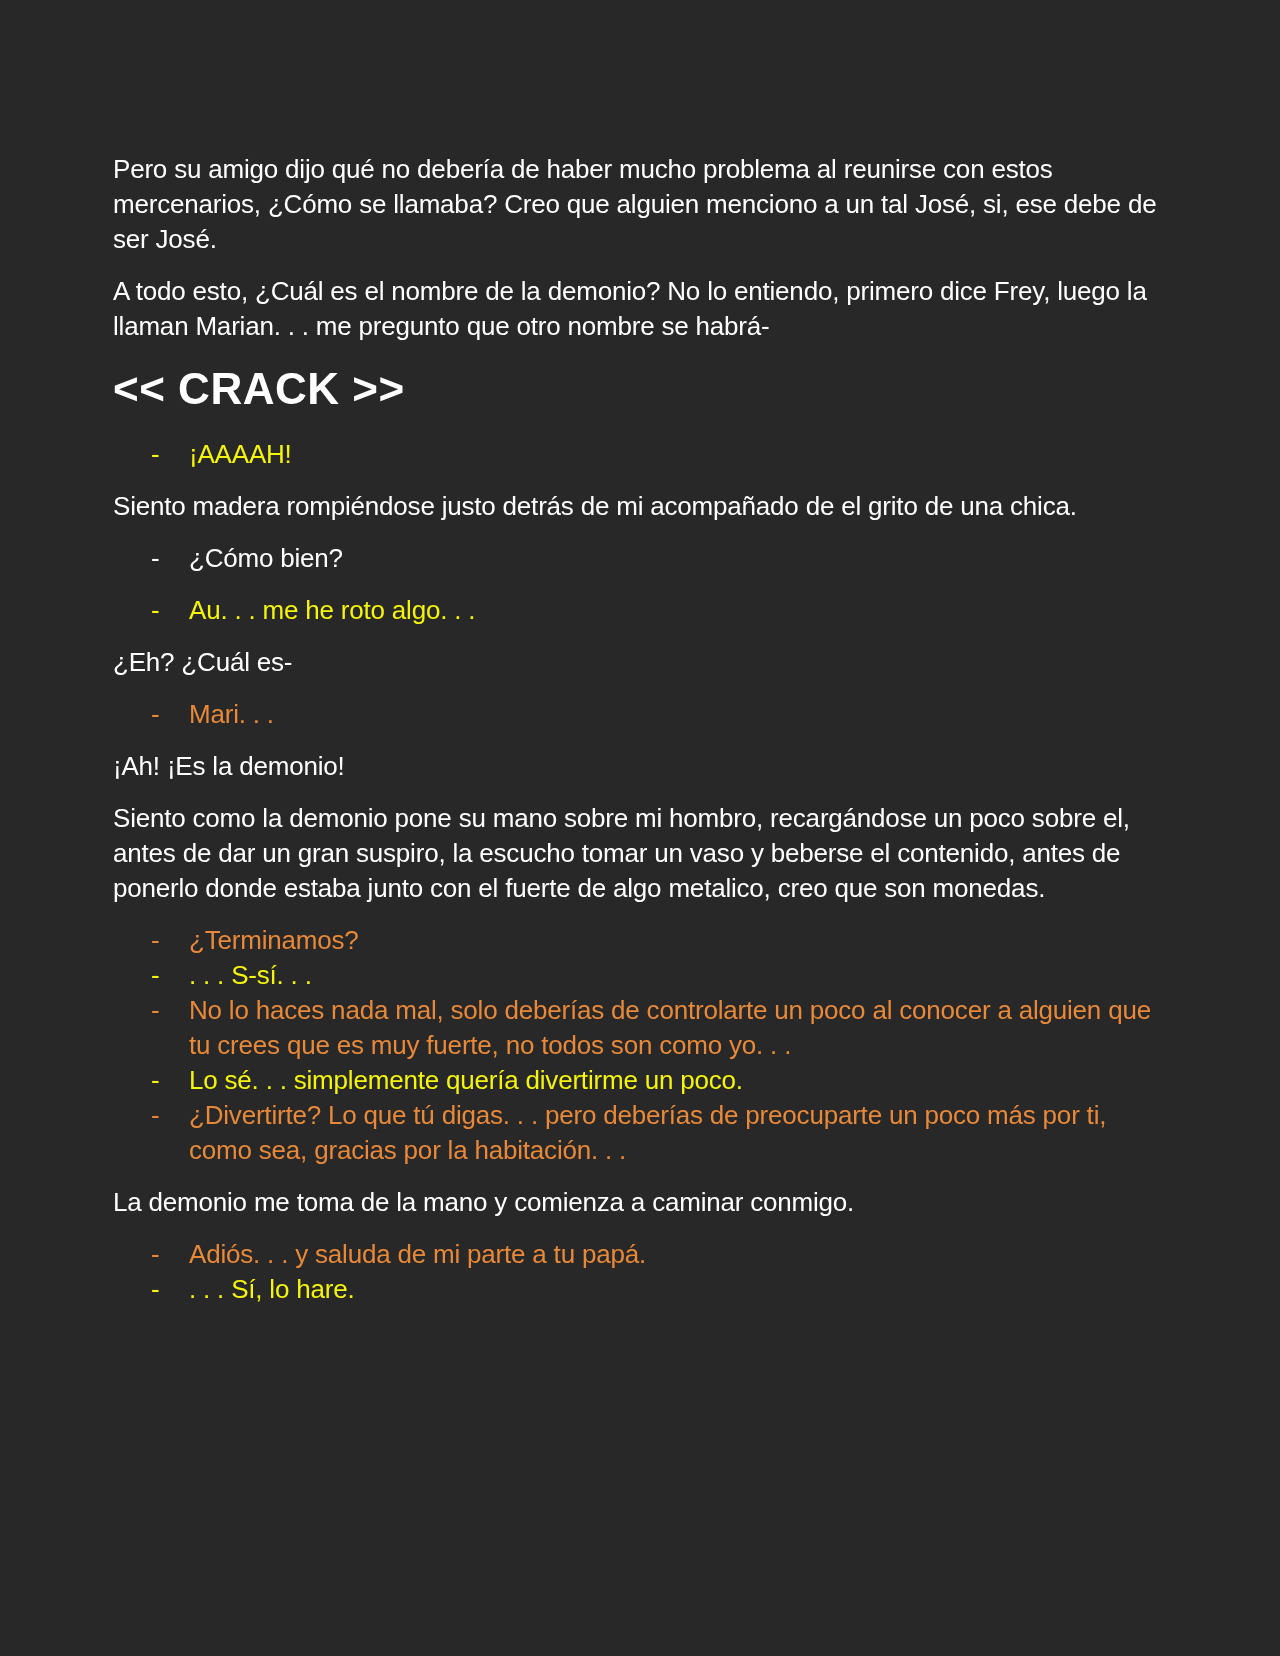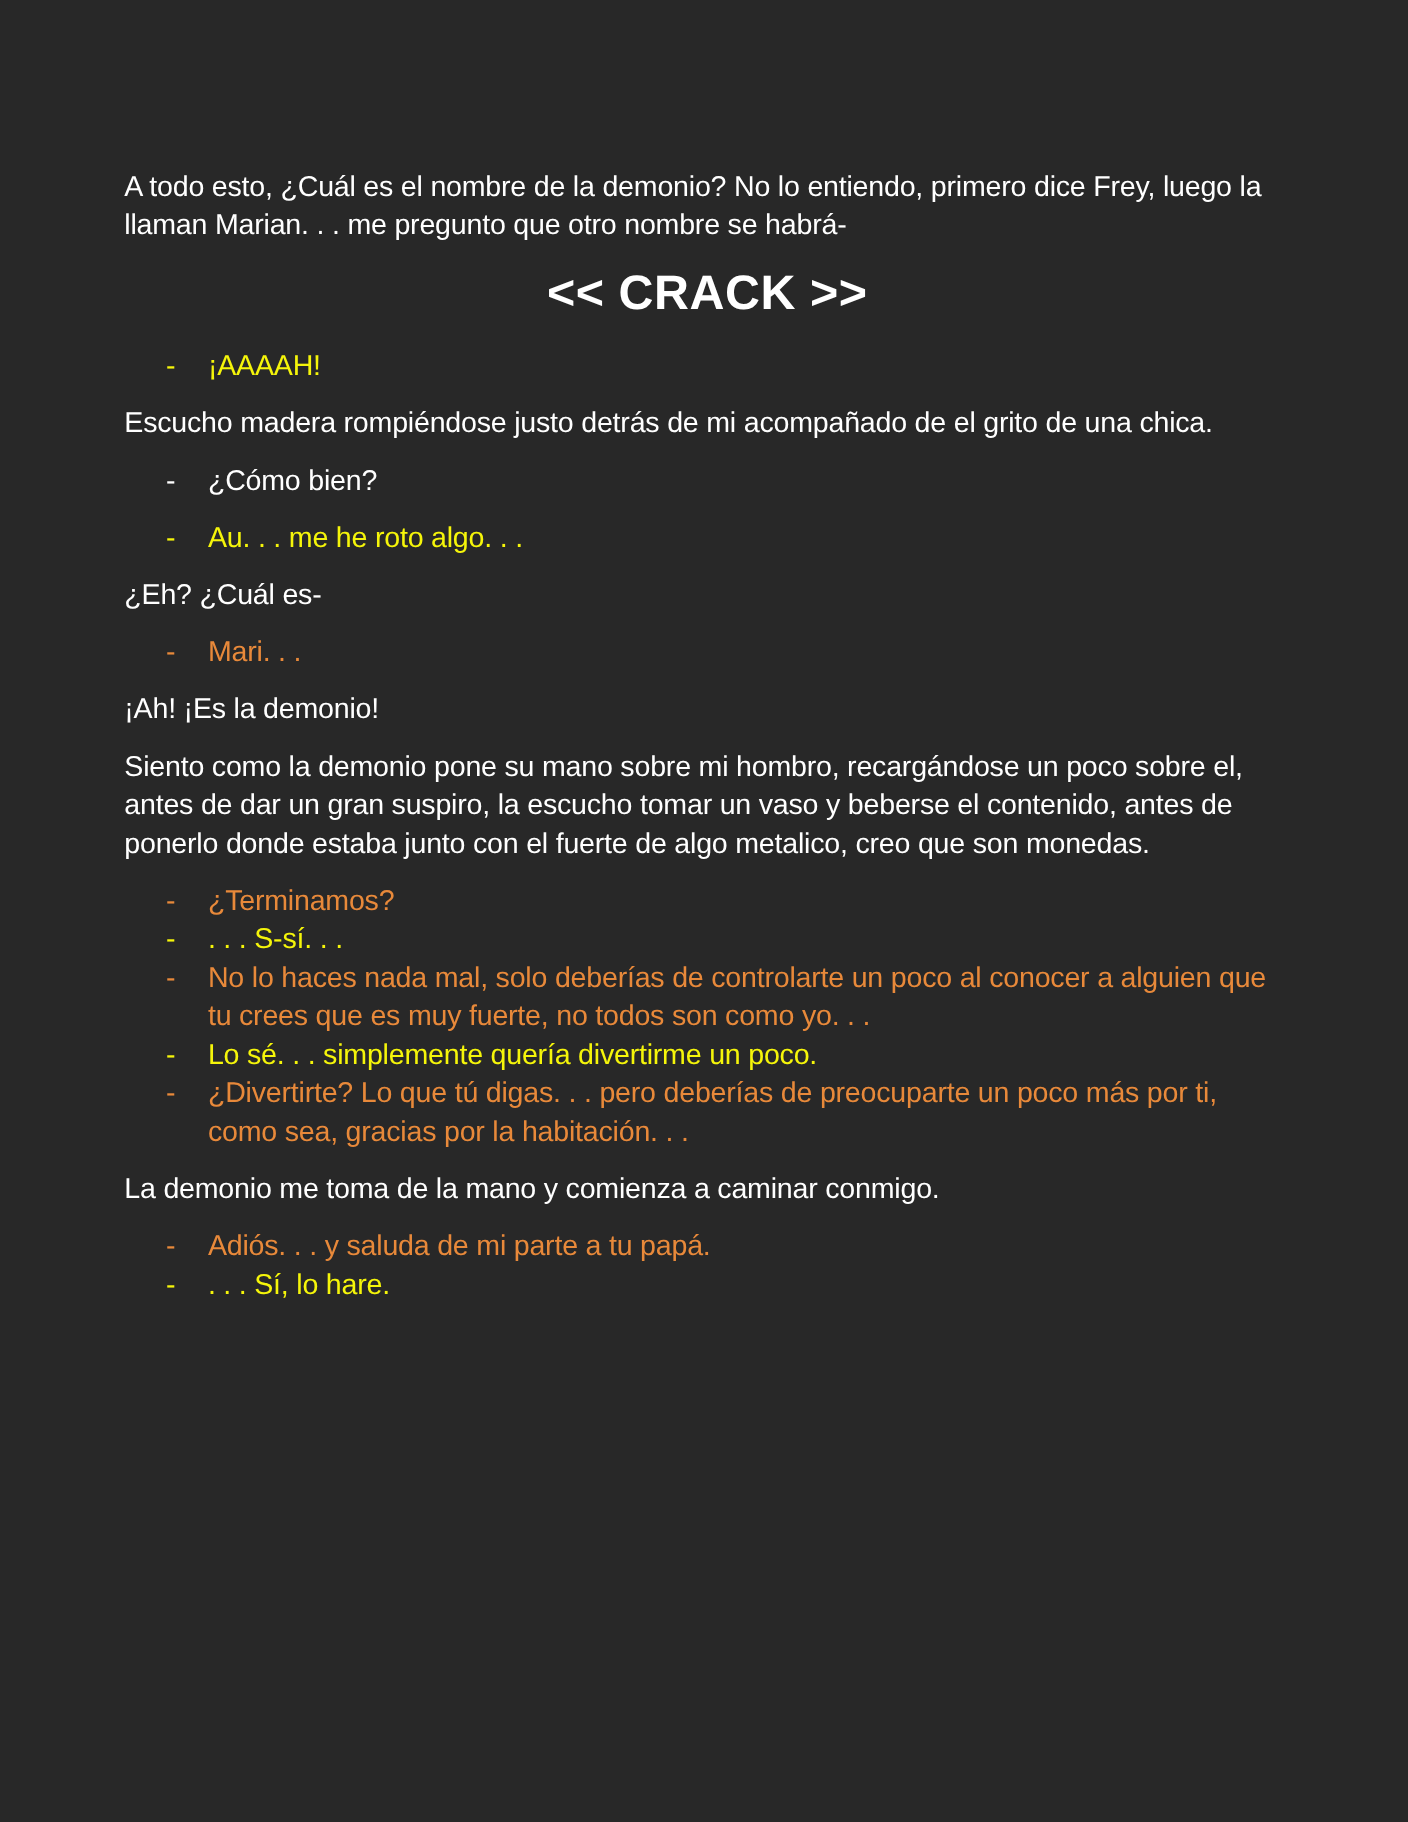"Pero su amigo dijo qué" p.para { html: none -> <p>Pero su amigo dijo qué no debería de haber mucho problema al reunirse con estos mercenarios, ¿Cómo se llamaba? Creo que alguien menciono a un tal José, si, ese debe de ser José.</p> }
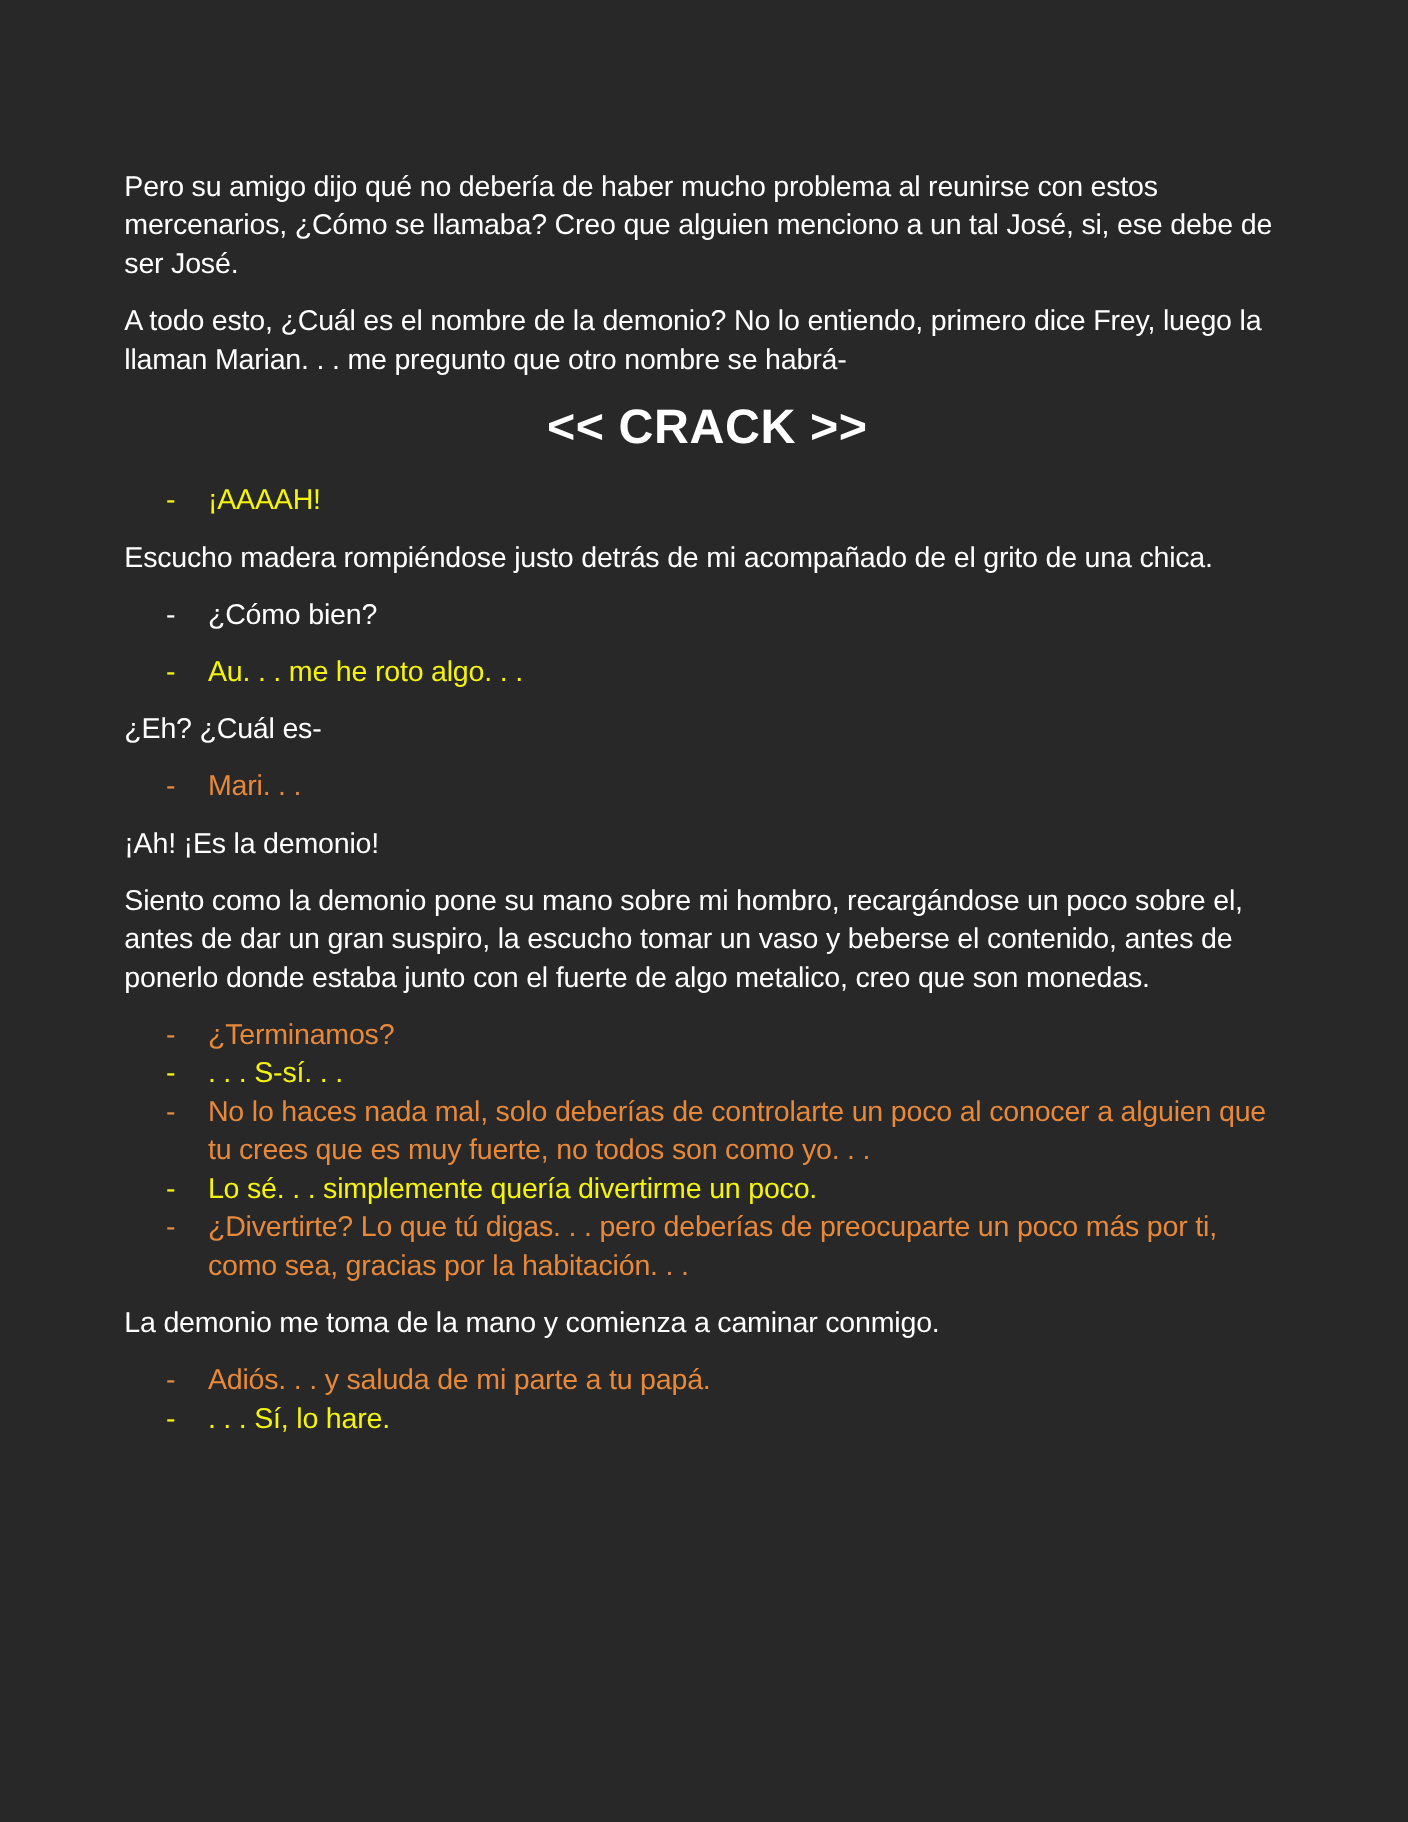"<< CRACK >>" .crack { text-align: center -> left }
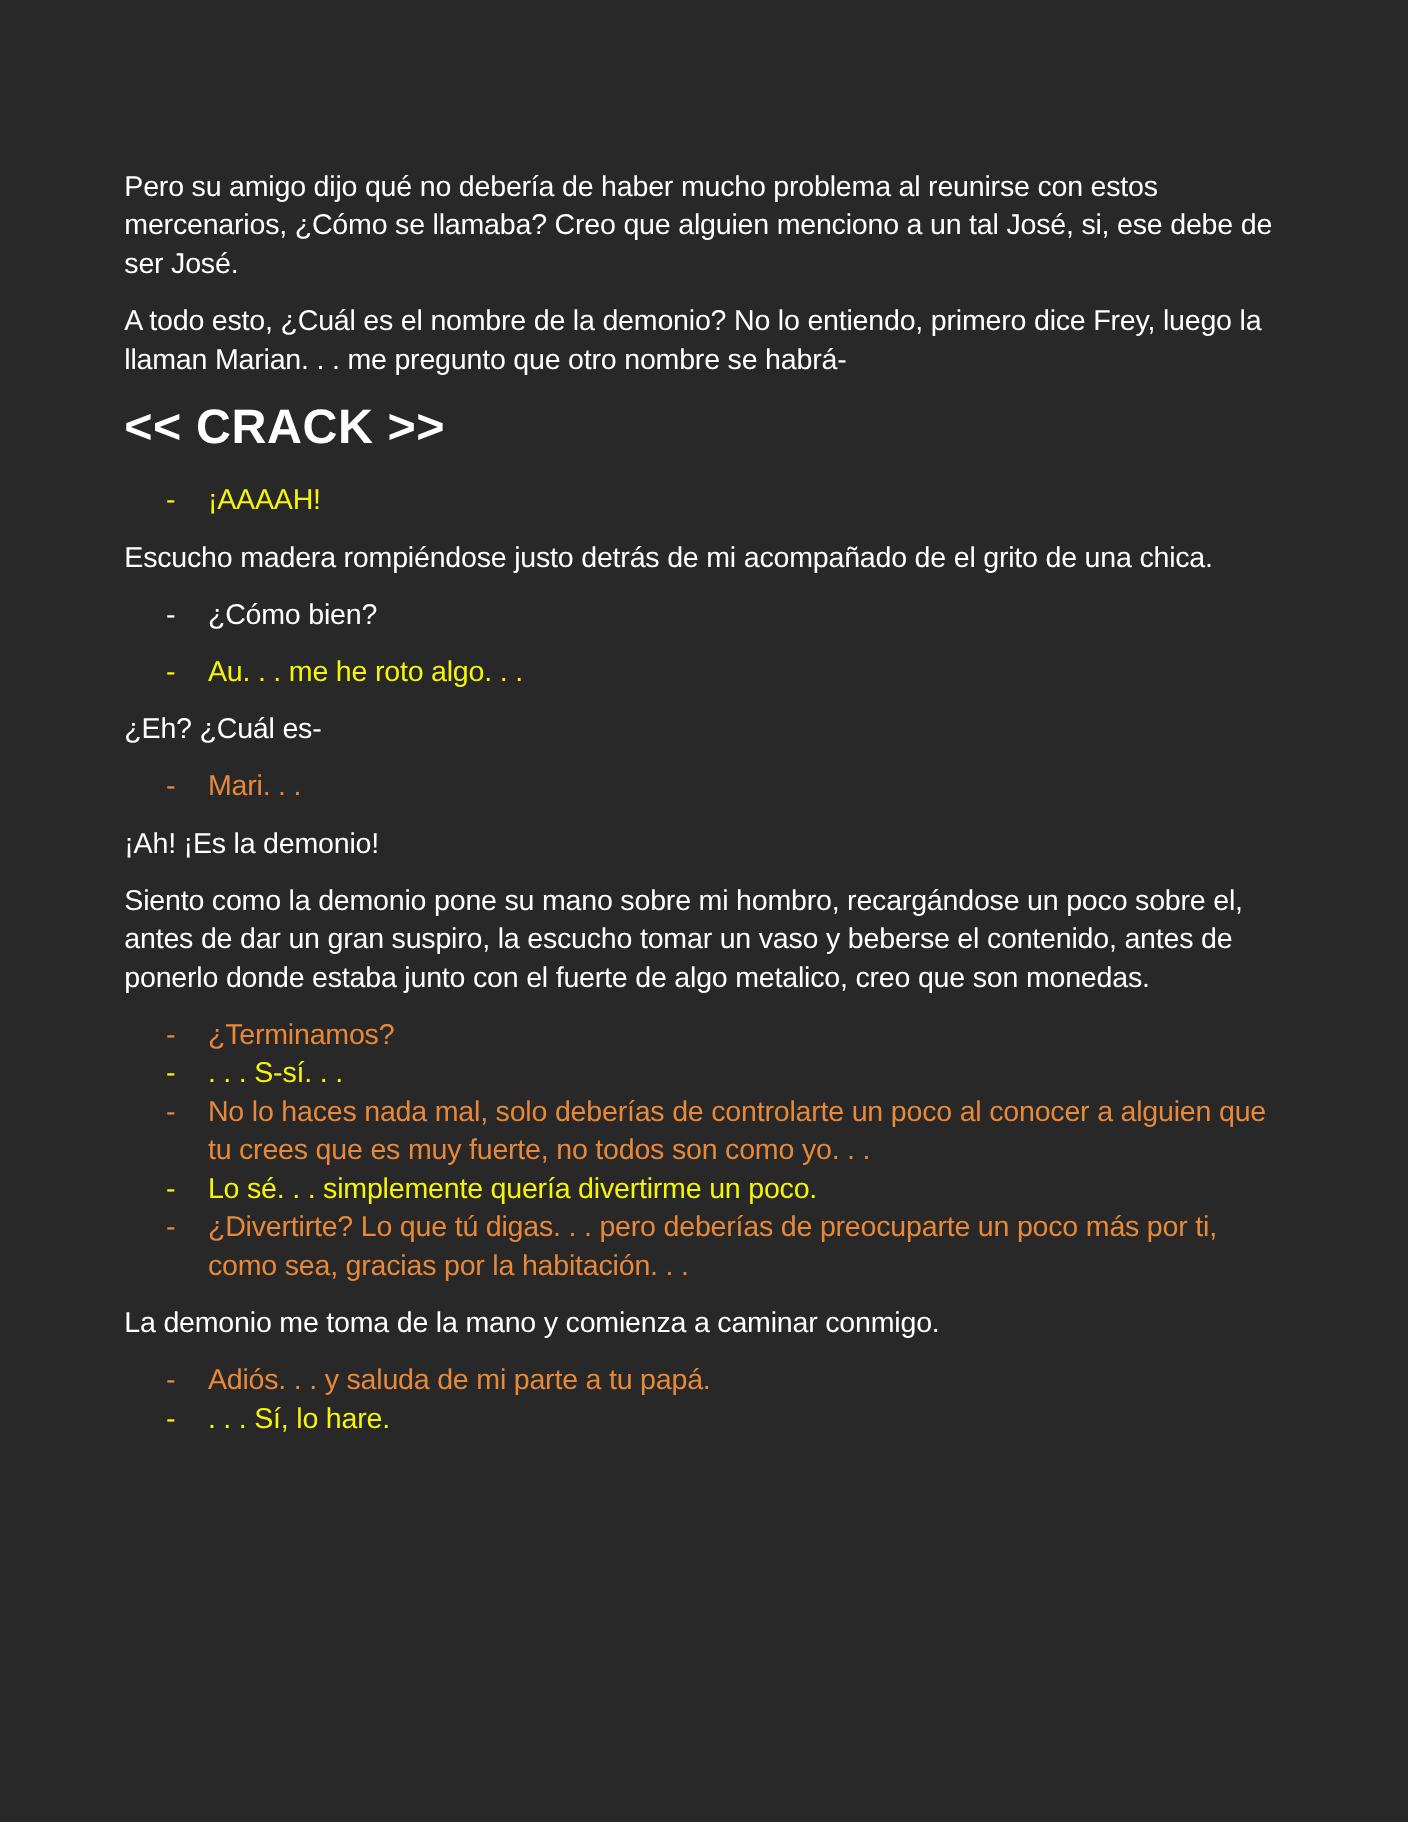"Escucho madera rompiéndose justo detrás" p.para { text: Escucho -> Siento }
